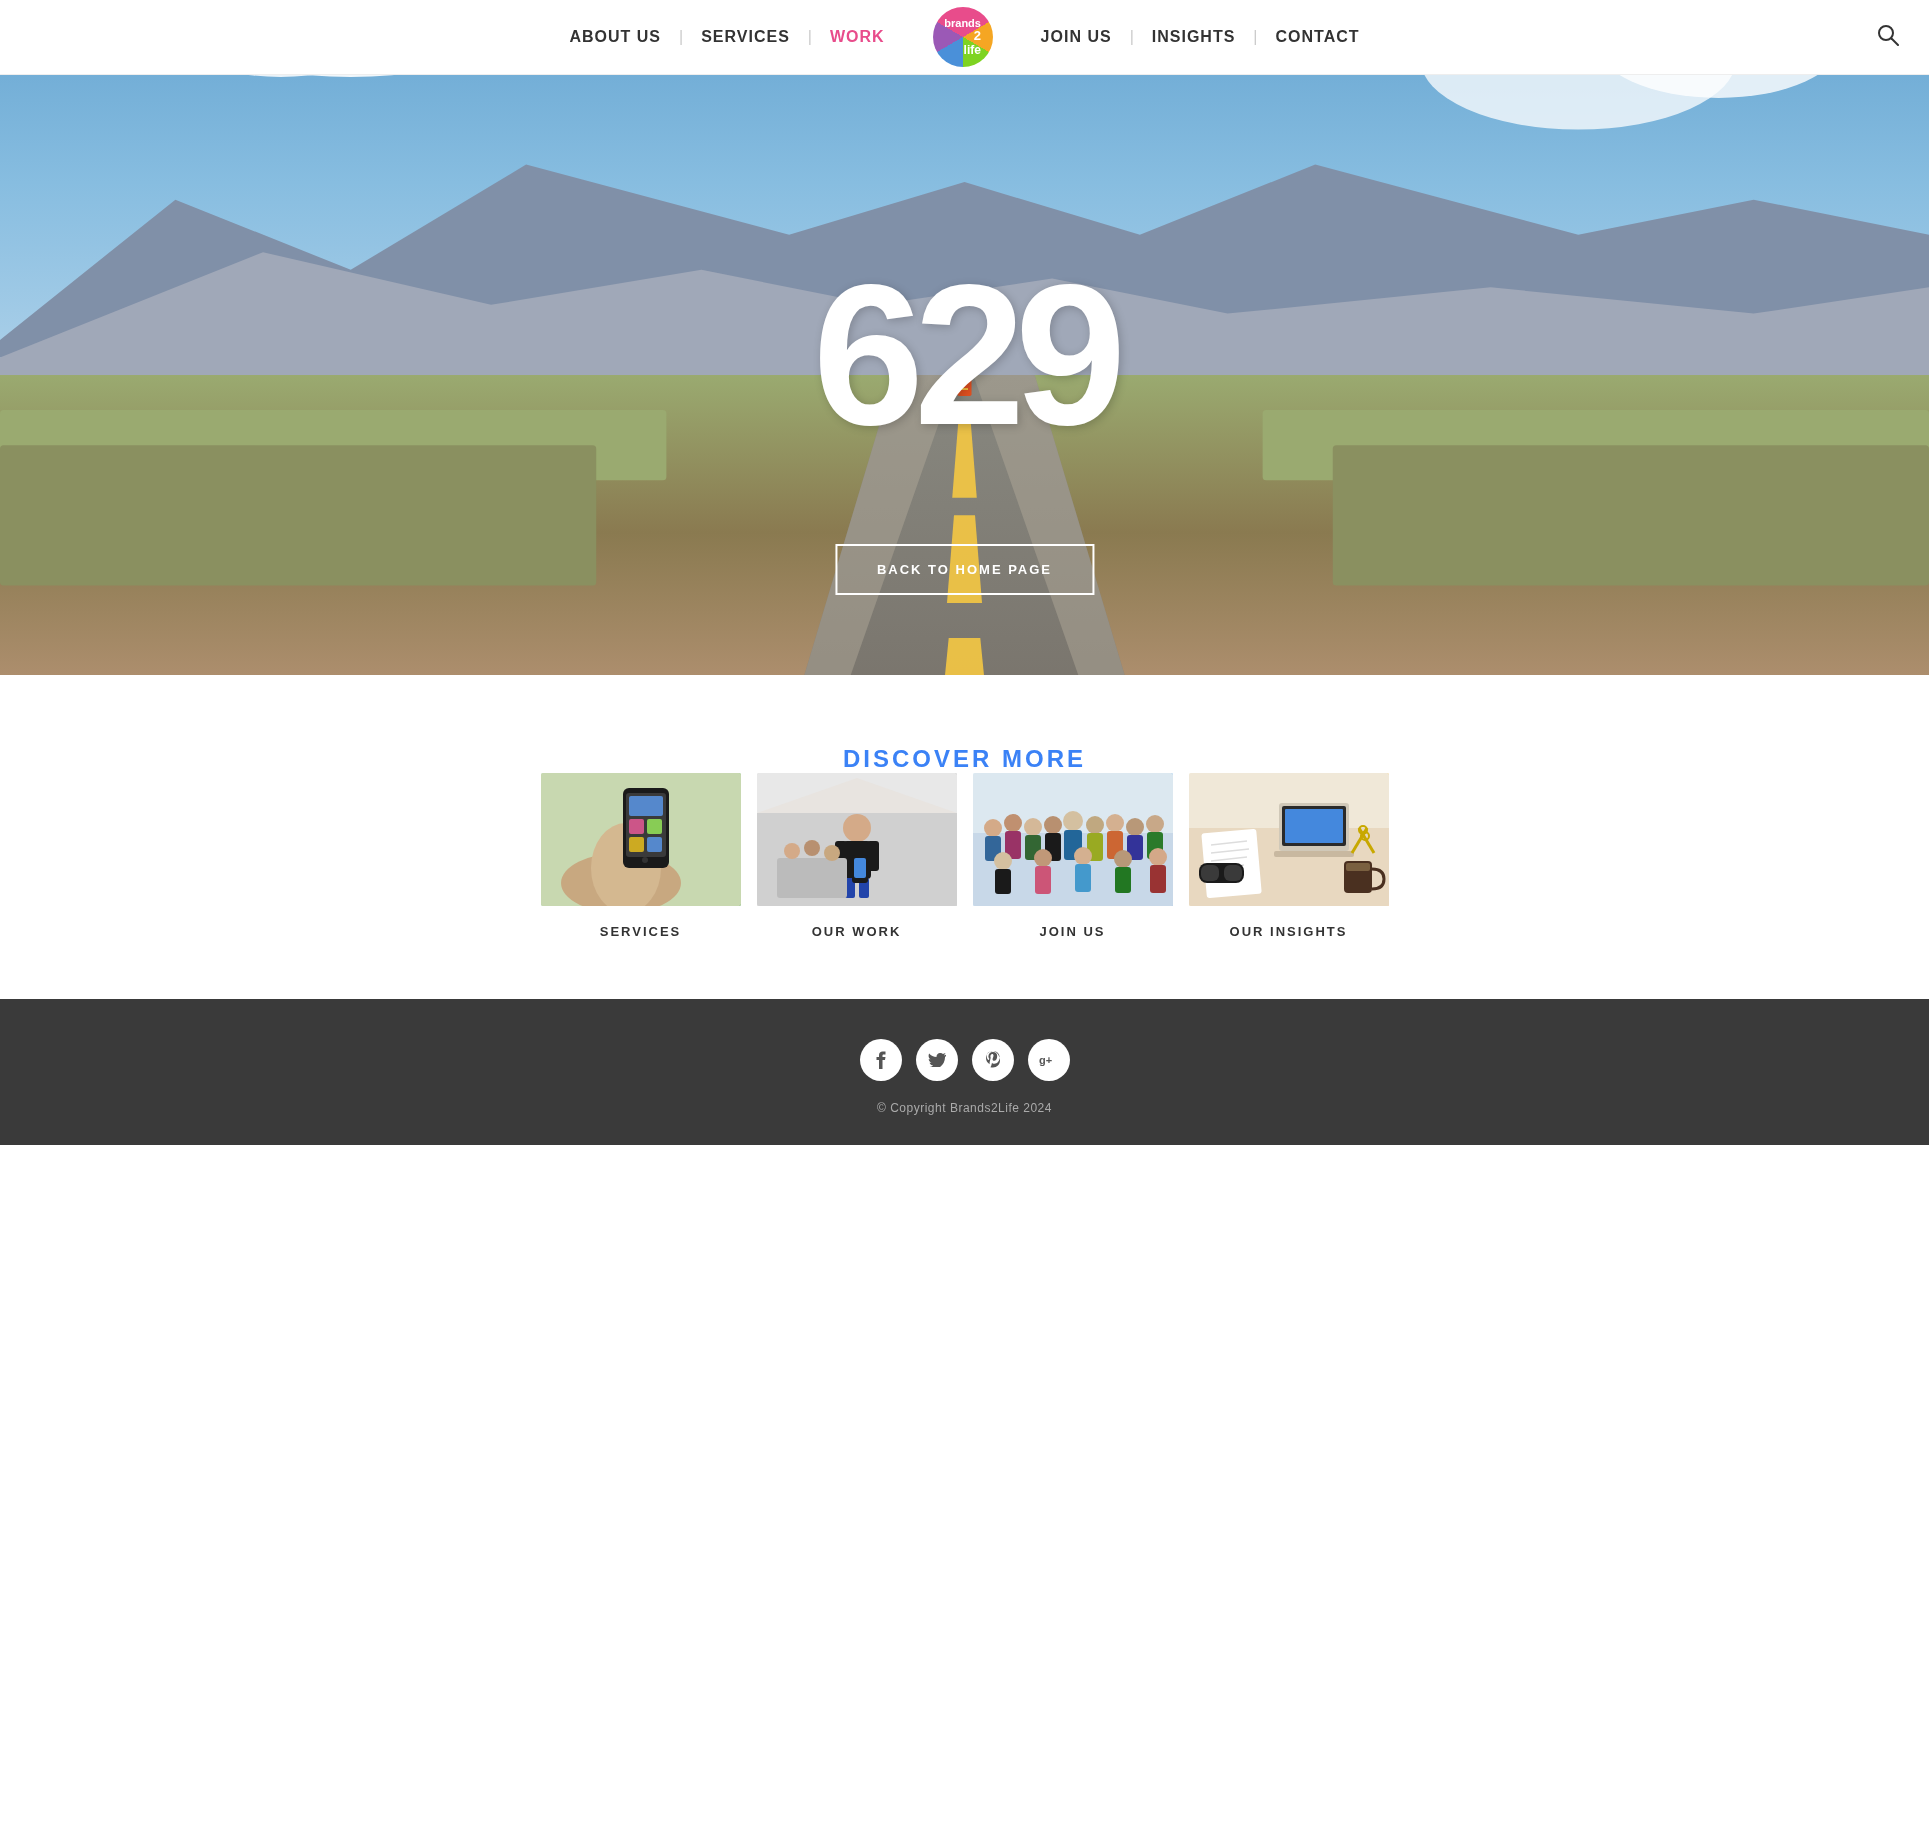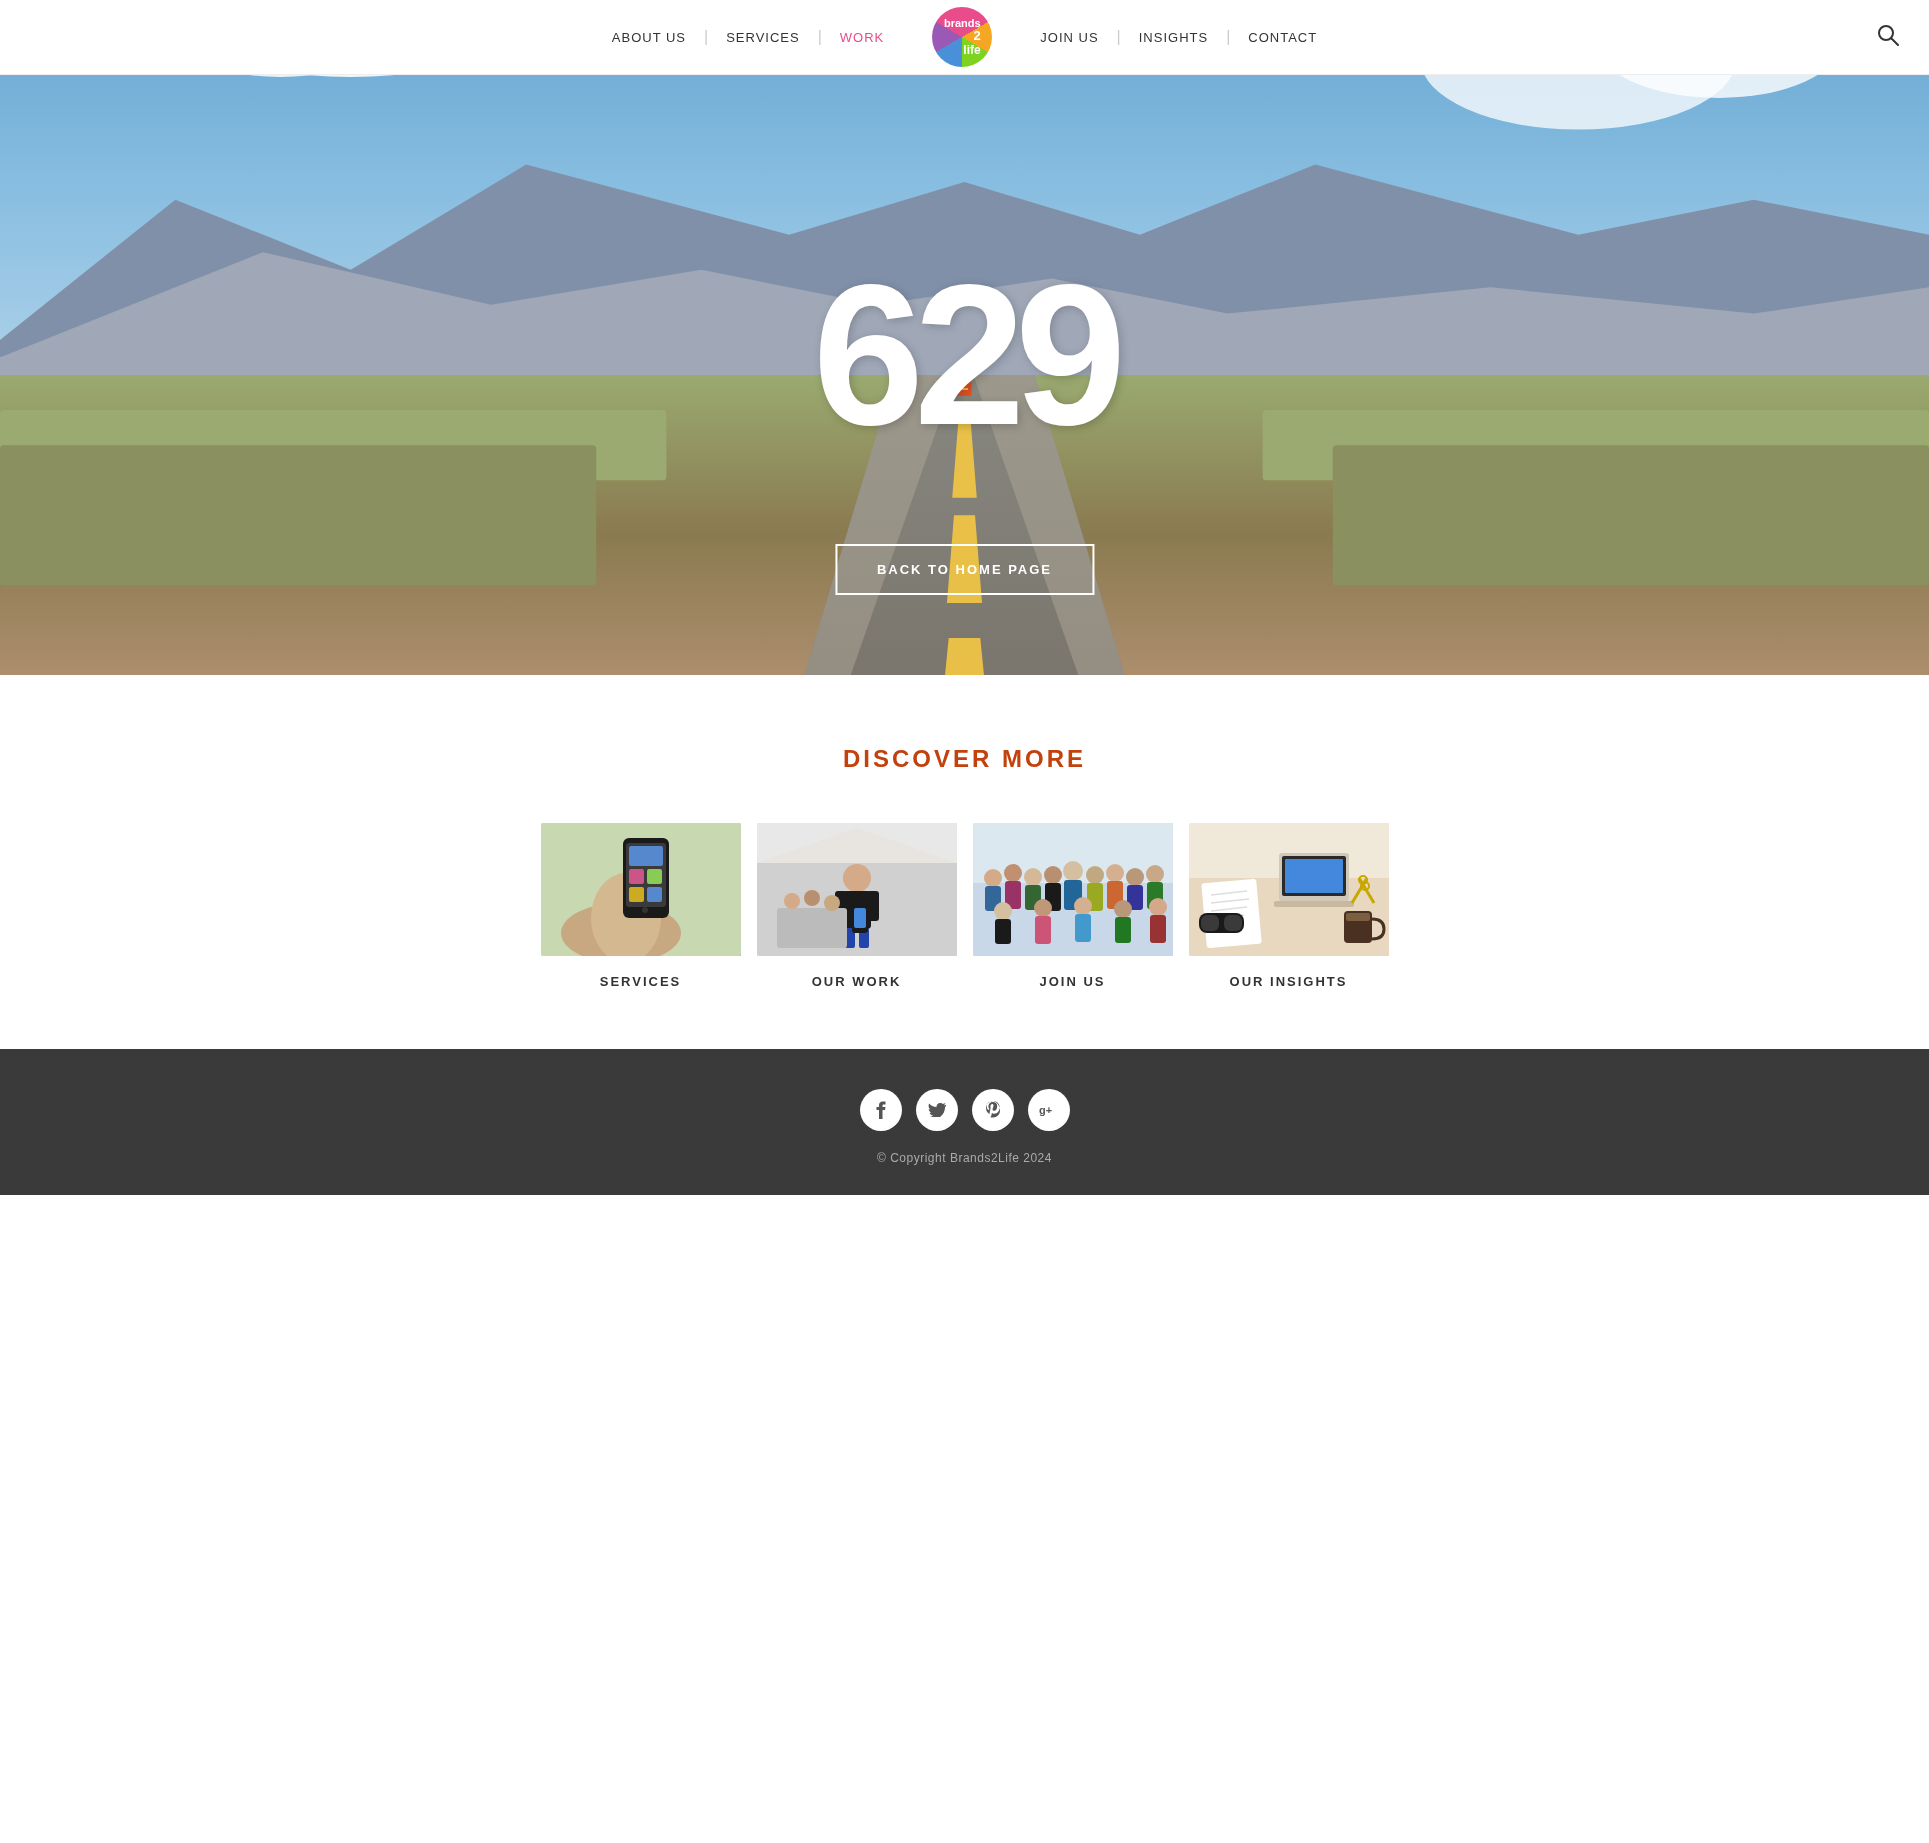"ABOUT US" .nav-item { font-size: 13px -> 16px; font-weight: 400 -> 700 }
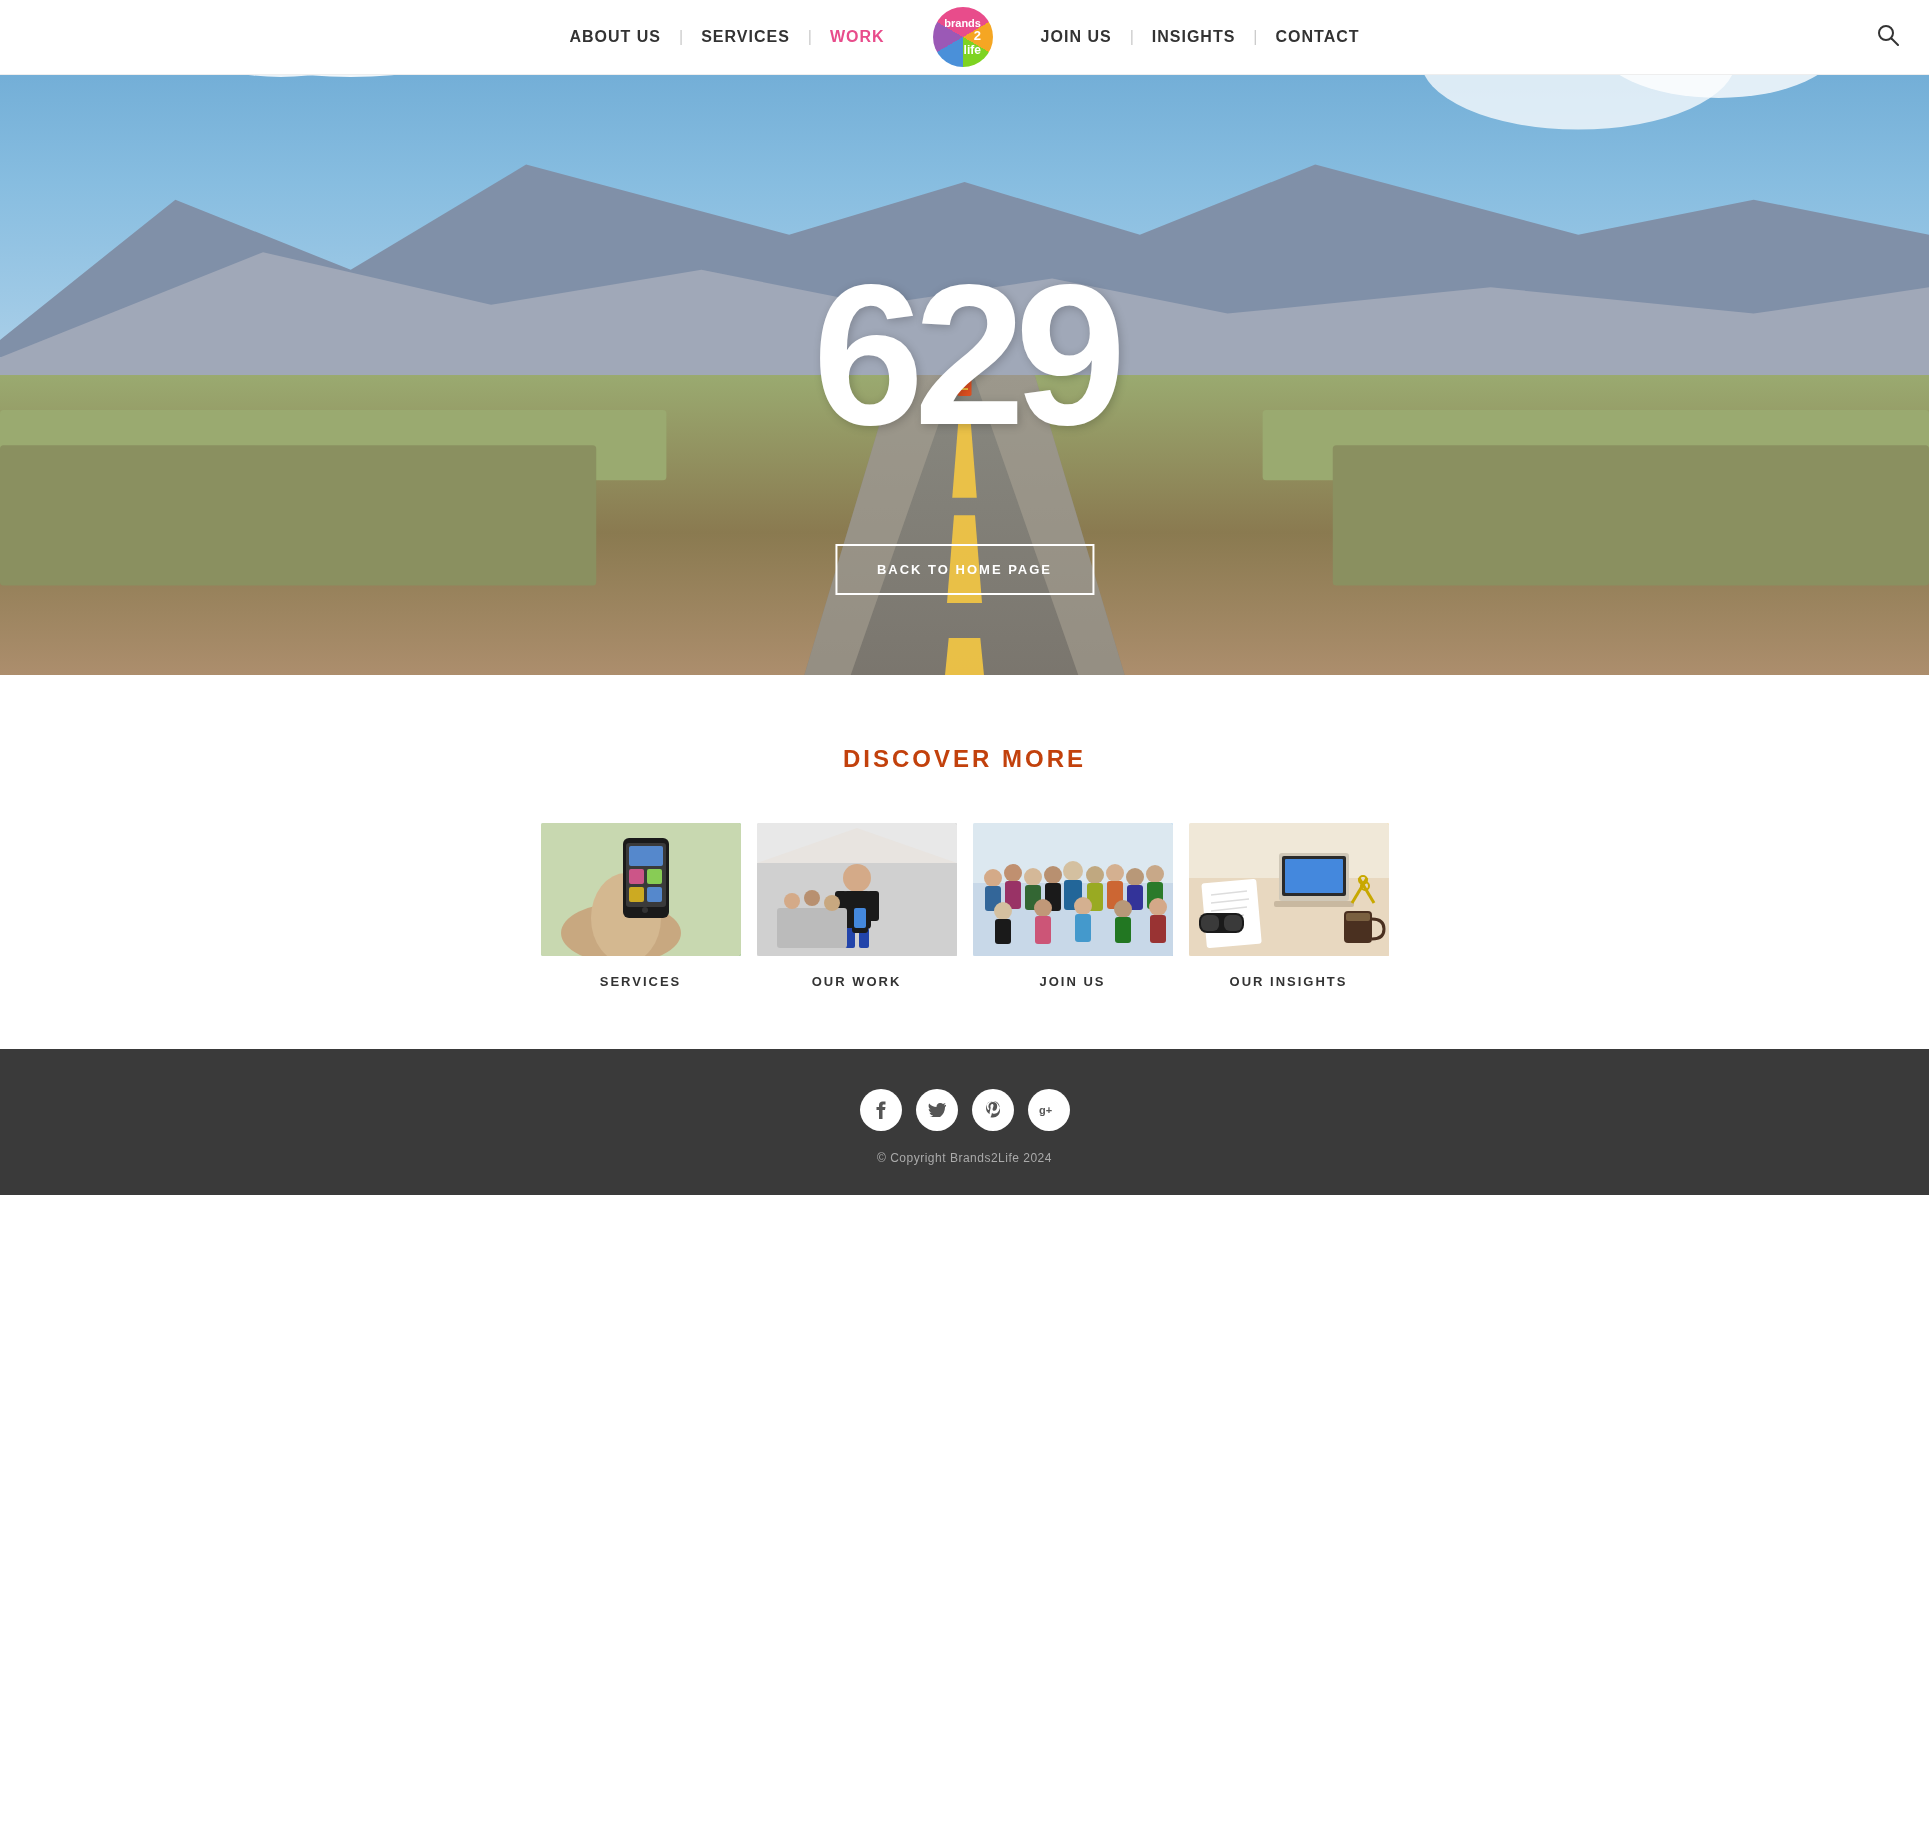"DISCOVER MORE" .discover-title { color: #c2410c -> #3b82f6; margin-bottom: 50px -> none }
